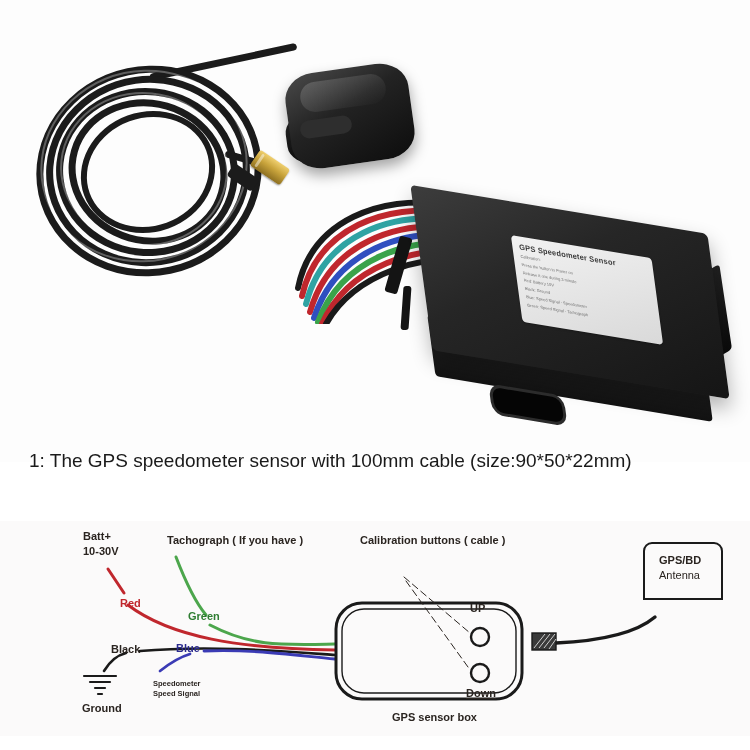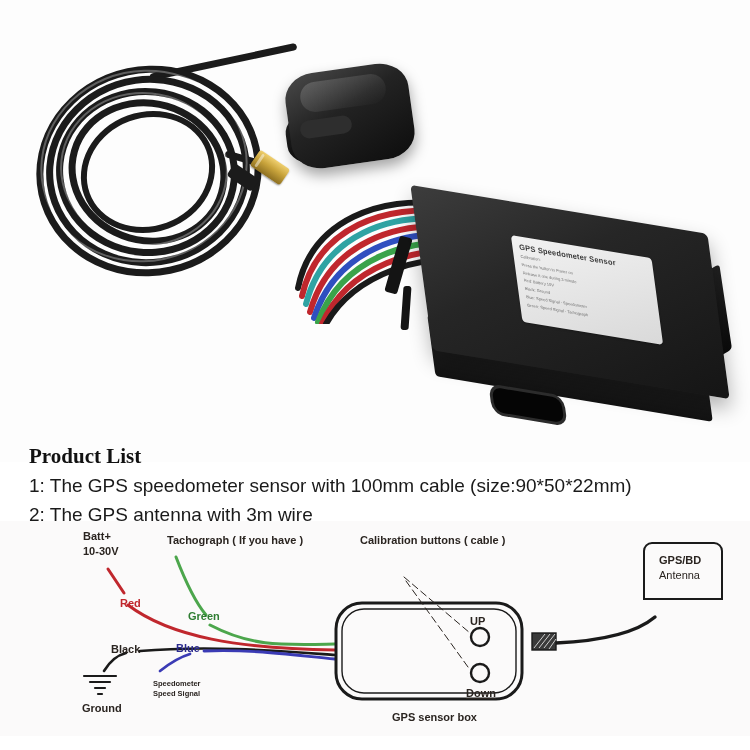"Product List" h2 { html: <h2>Product List</h2> -> none }
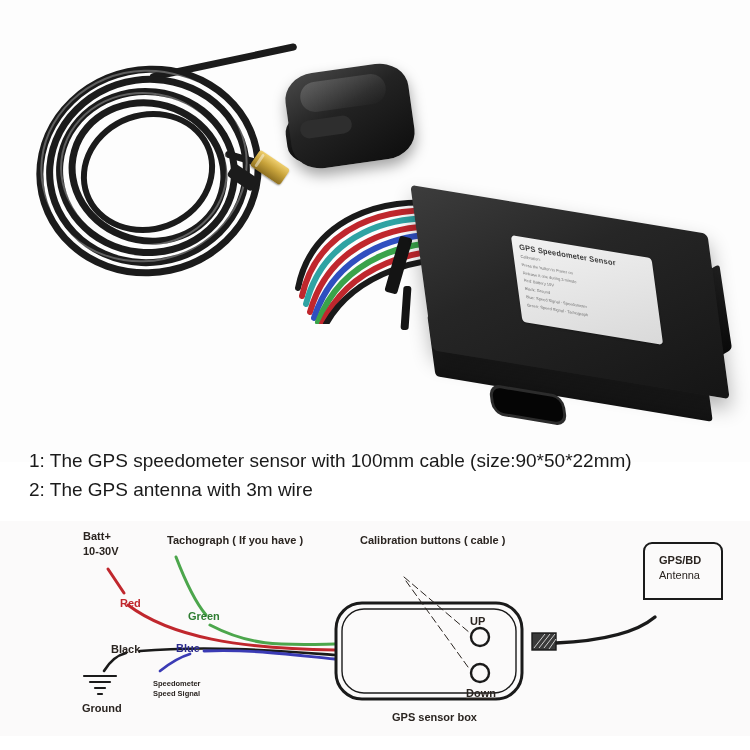"2: The GPS antenna with" div.li { html: <div>2: The GPS antenna with 3m wire</div> -> none }
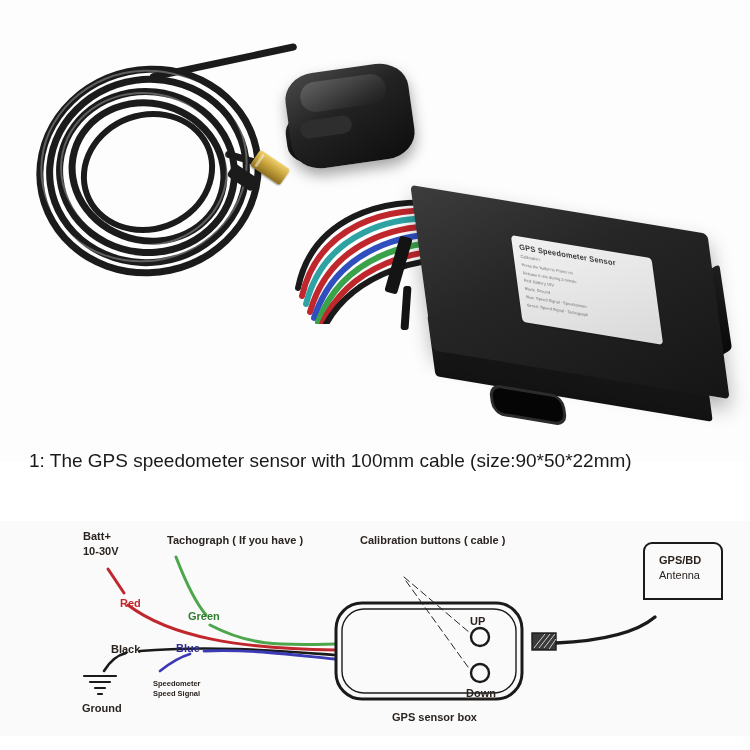"UP" div.dlabel { top: 93px -> 80px }
